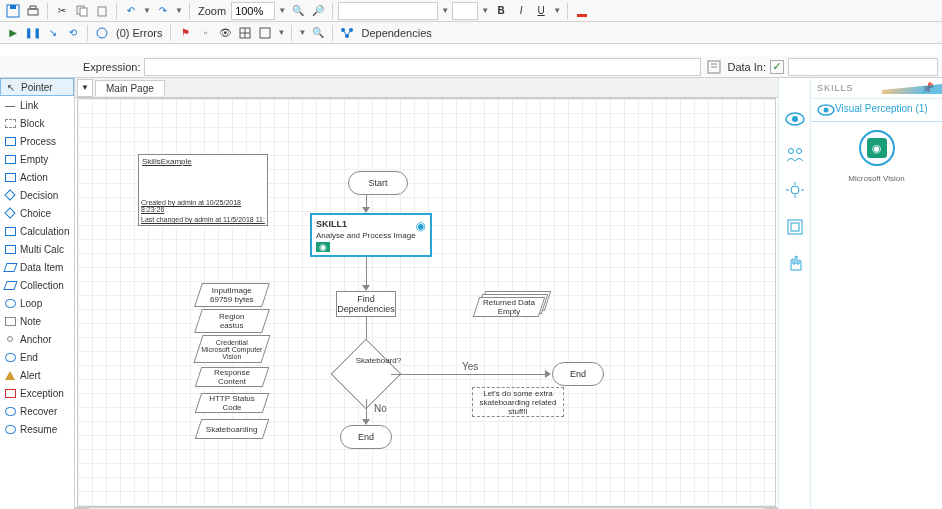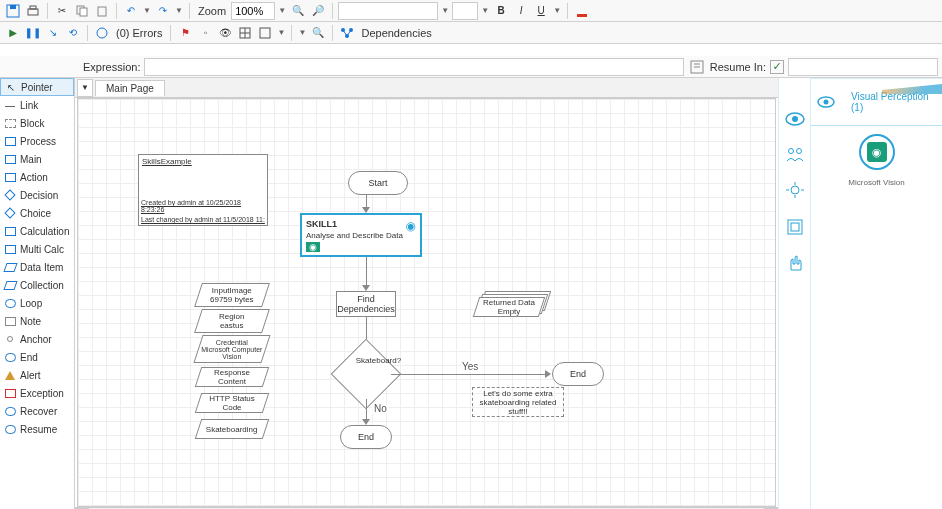"Resume In:" span { text: Resume -> Data }
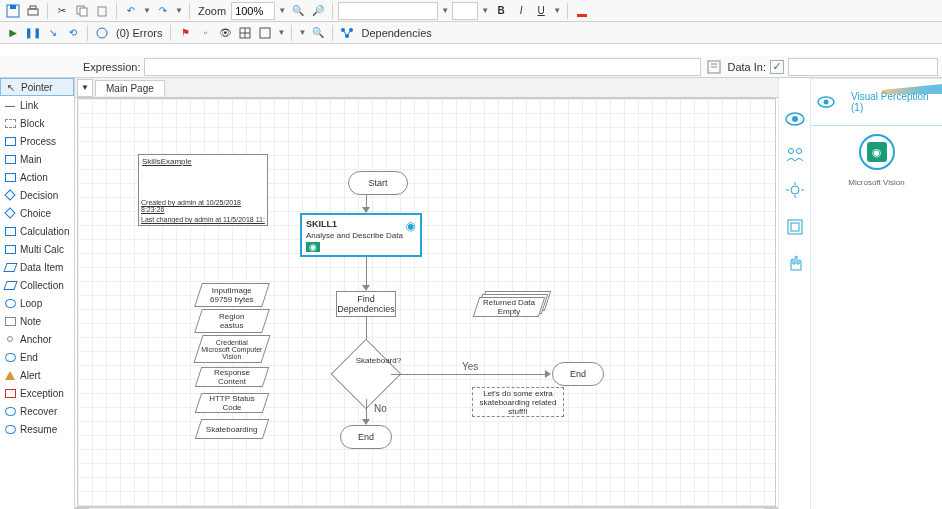"SKILLS" div.skills-hdr { html: none -> <div> <span>SKILLS</span> <span>📌</span> </div> }
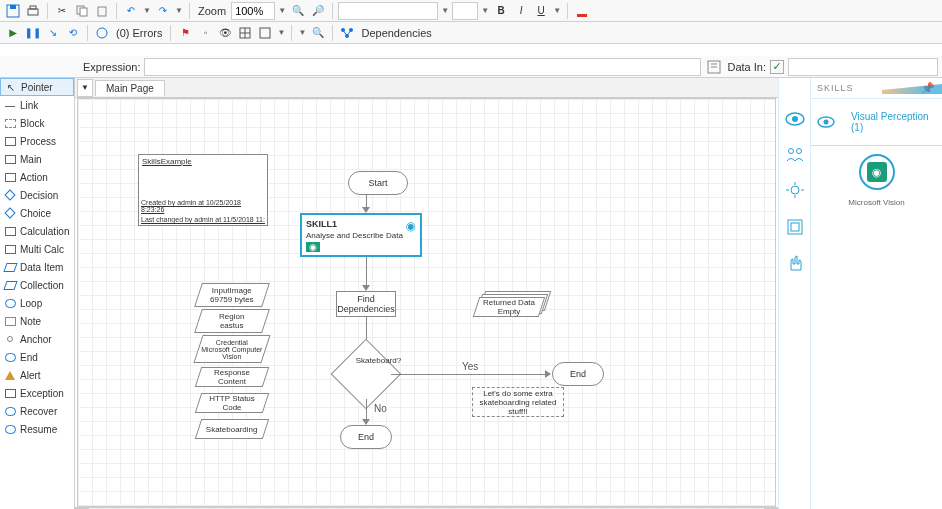"Visual Perception (1)" .vp-row { align-items: center -> flex-start; gap: 16px -> 0; padding: 12px 6px -> 4px 6px }
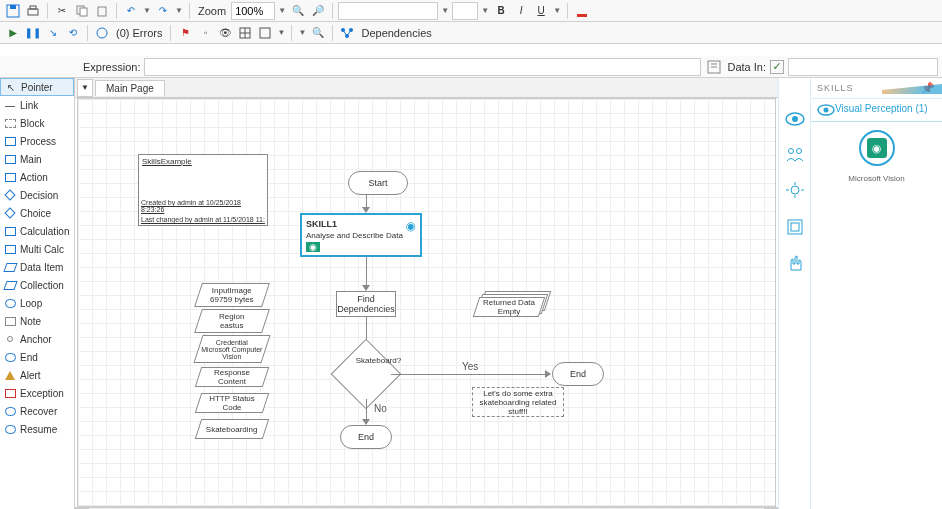"Main" span { text: Main -> Empty }
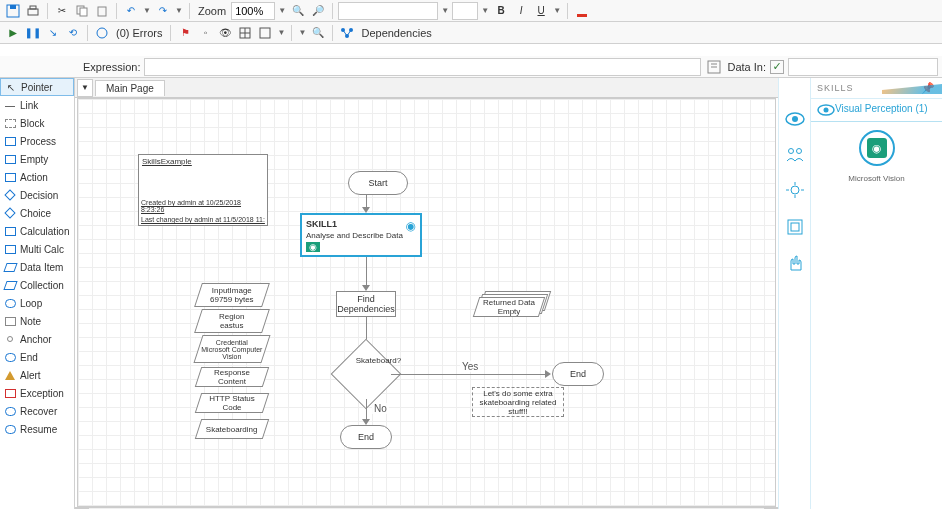"SKILL1" div.shape { left: 222px -> 232px }
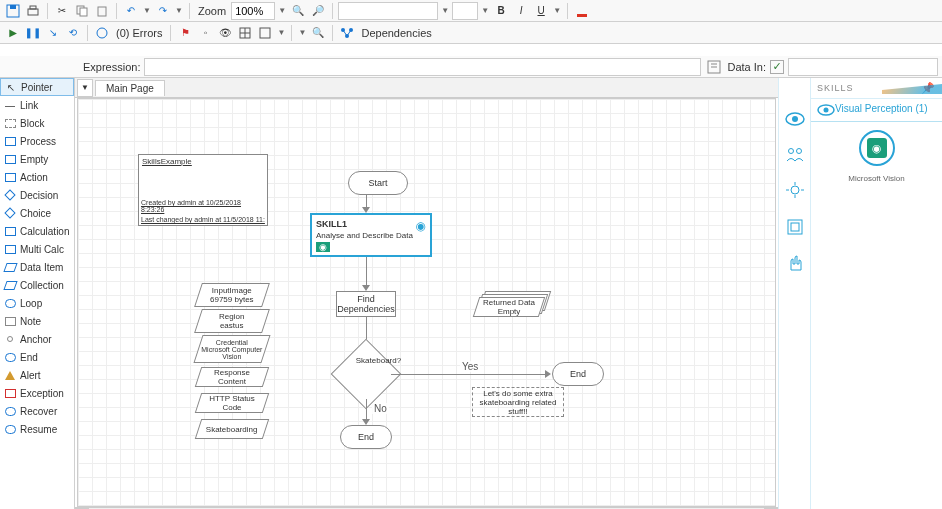"Analyse and Describe Data" div { text: Describe Data -> Process Image }
